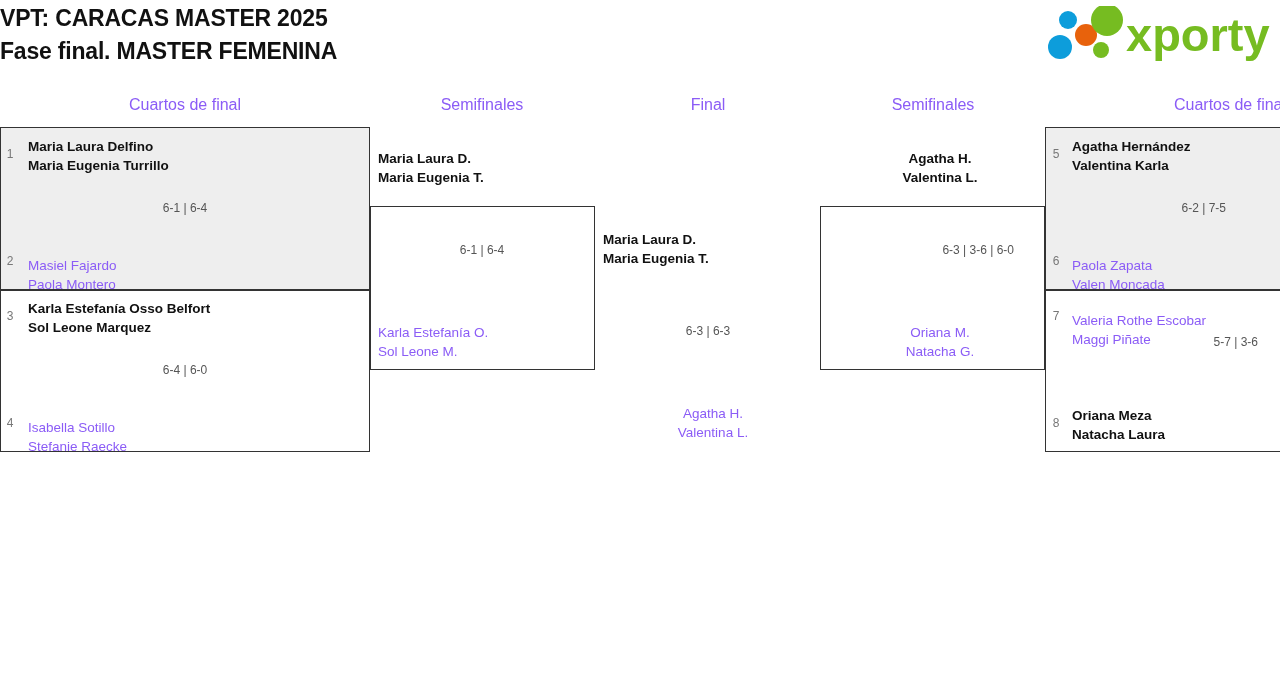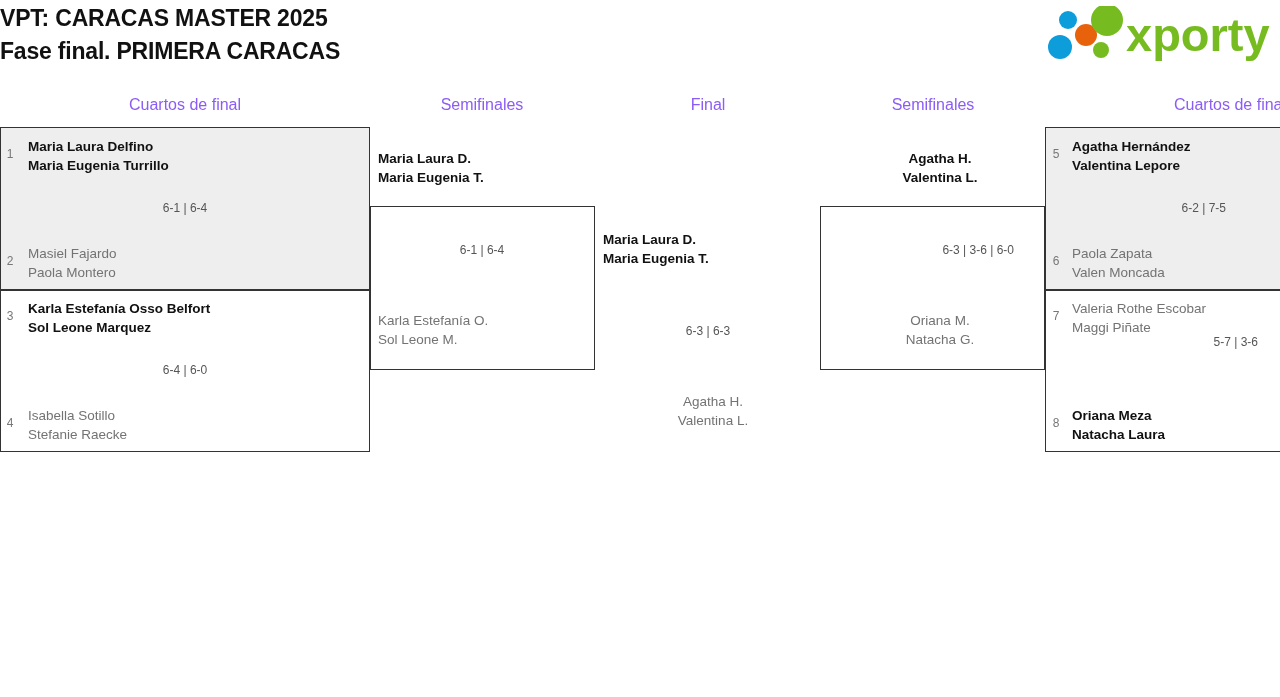"Fase final. PRIMERA CARACAS" div { text: PRIMERA CARACAS -> MASTER FEMENINA }
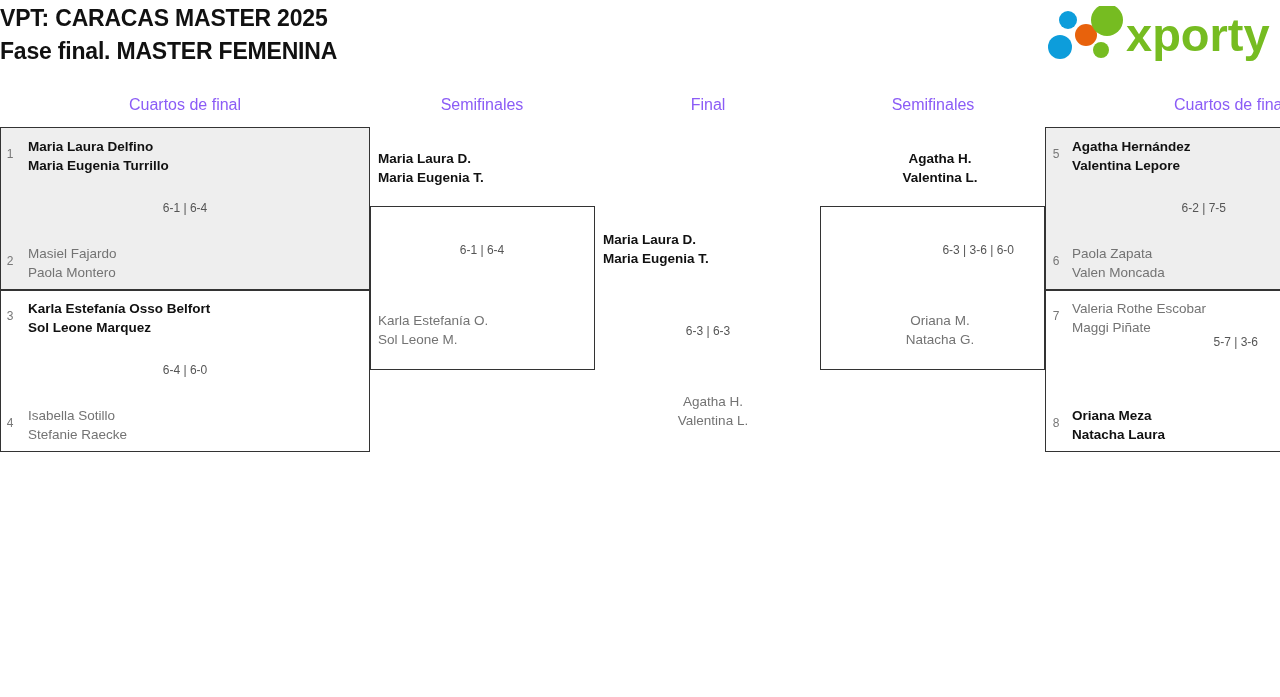"Valentina Lepore" div { text: Lepore -> Karla }
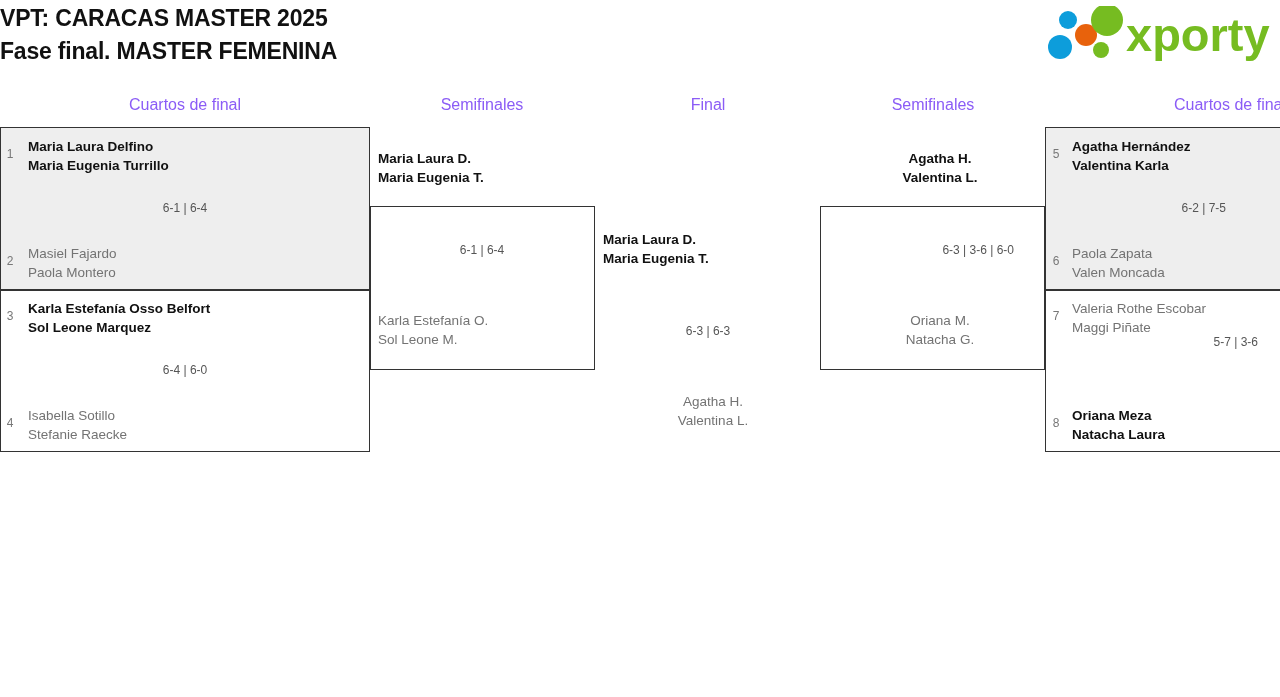"Masiel Fajardo" .team.lose { color: #737373 -> #8b5cf6; margin-top: none -> 12px }
